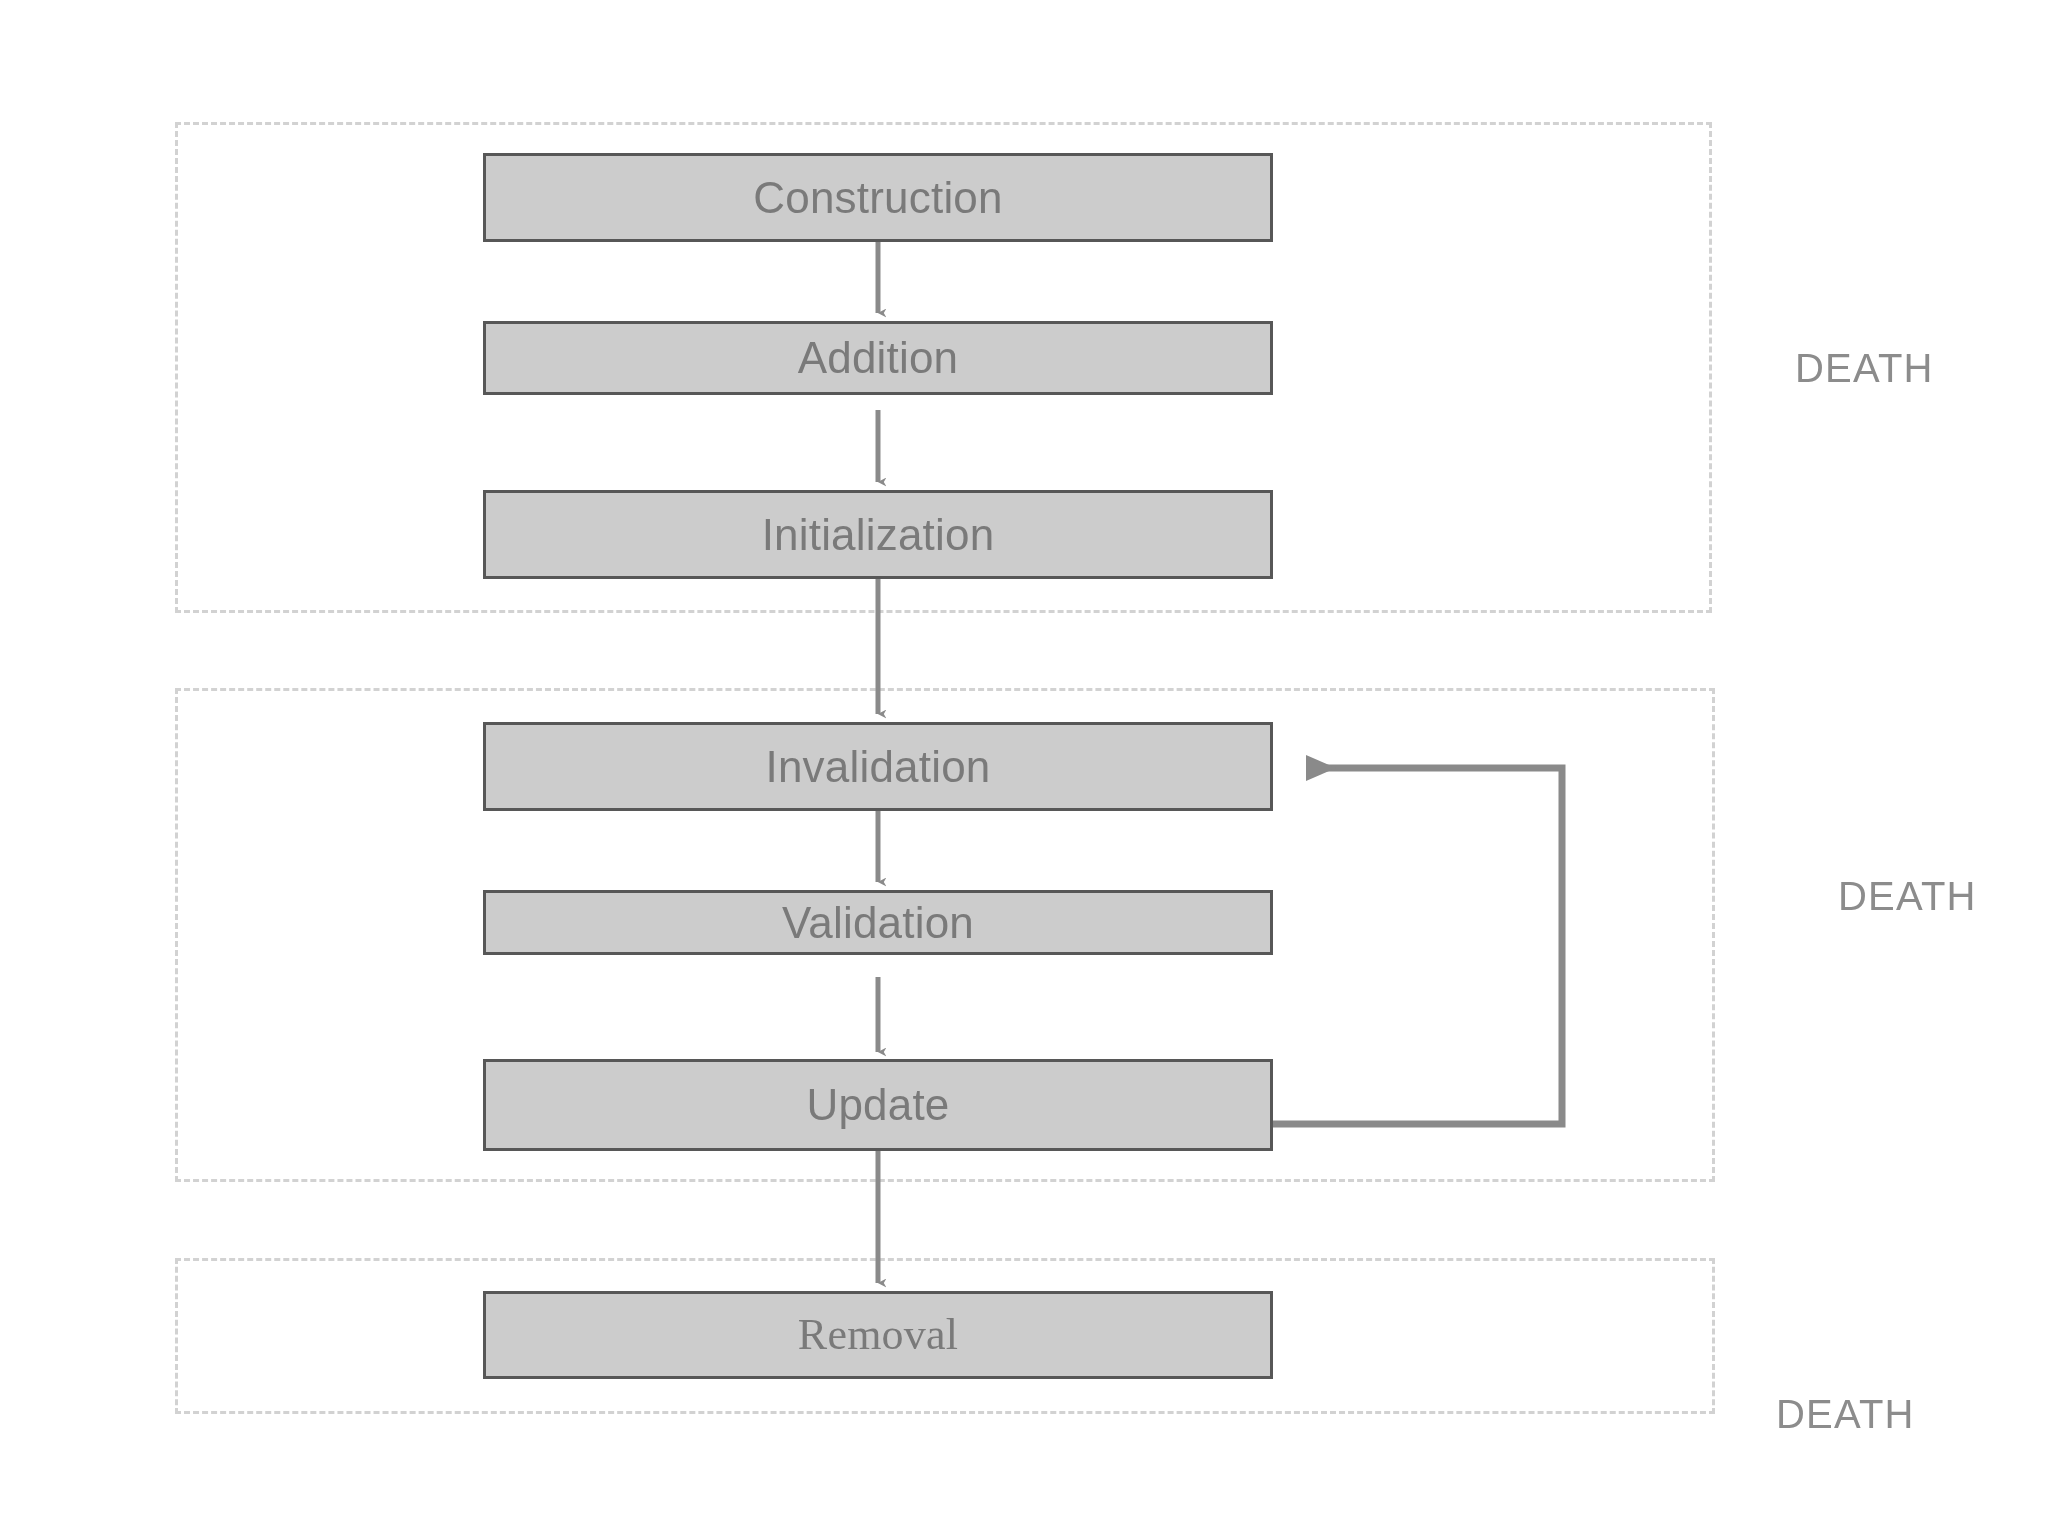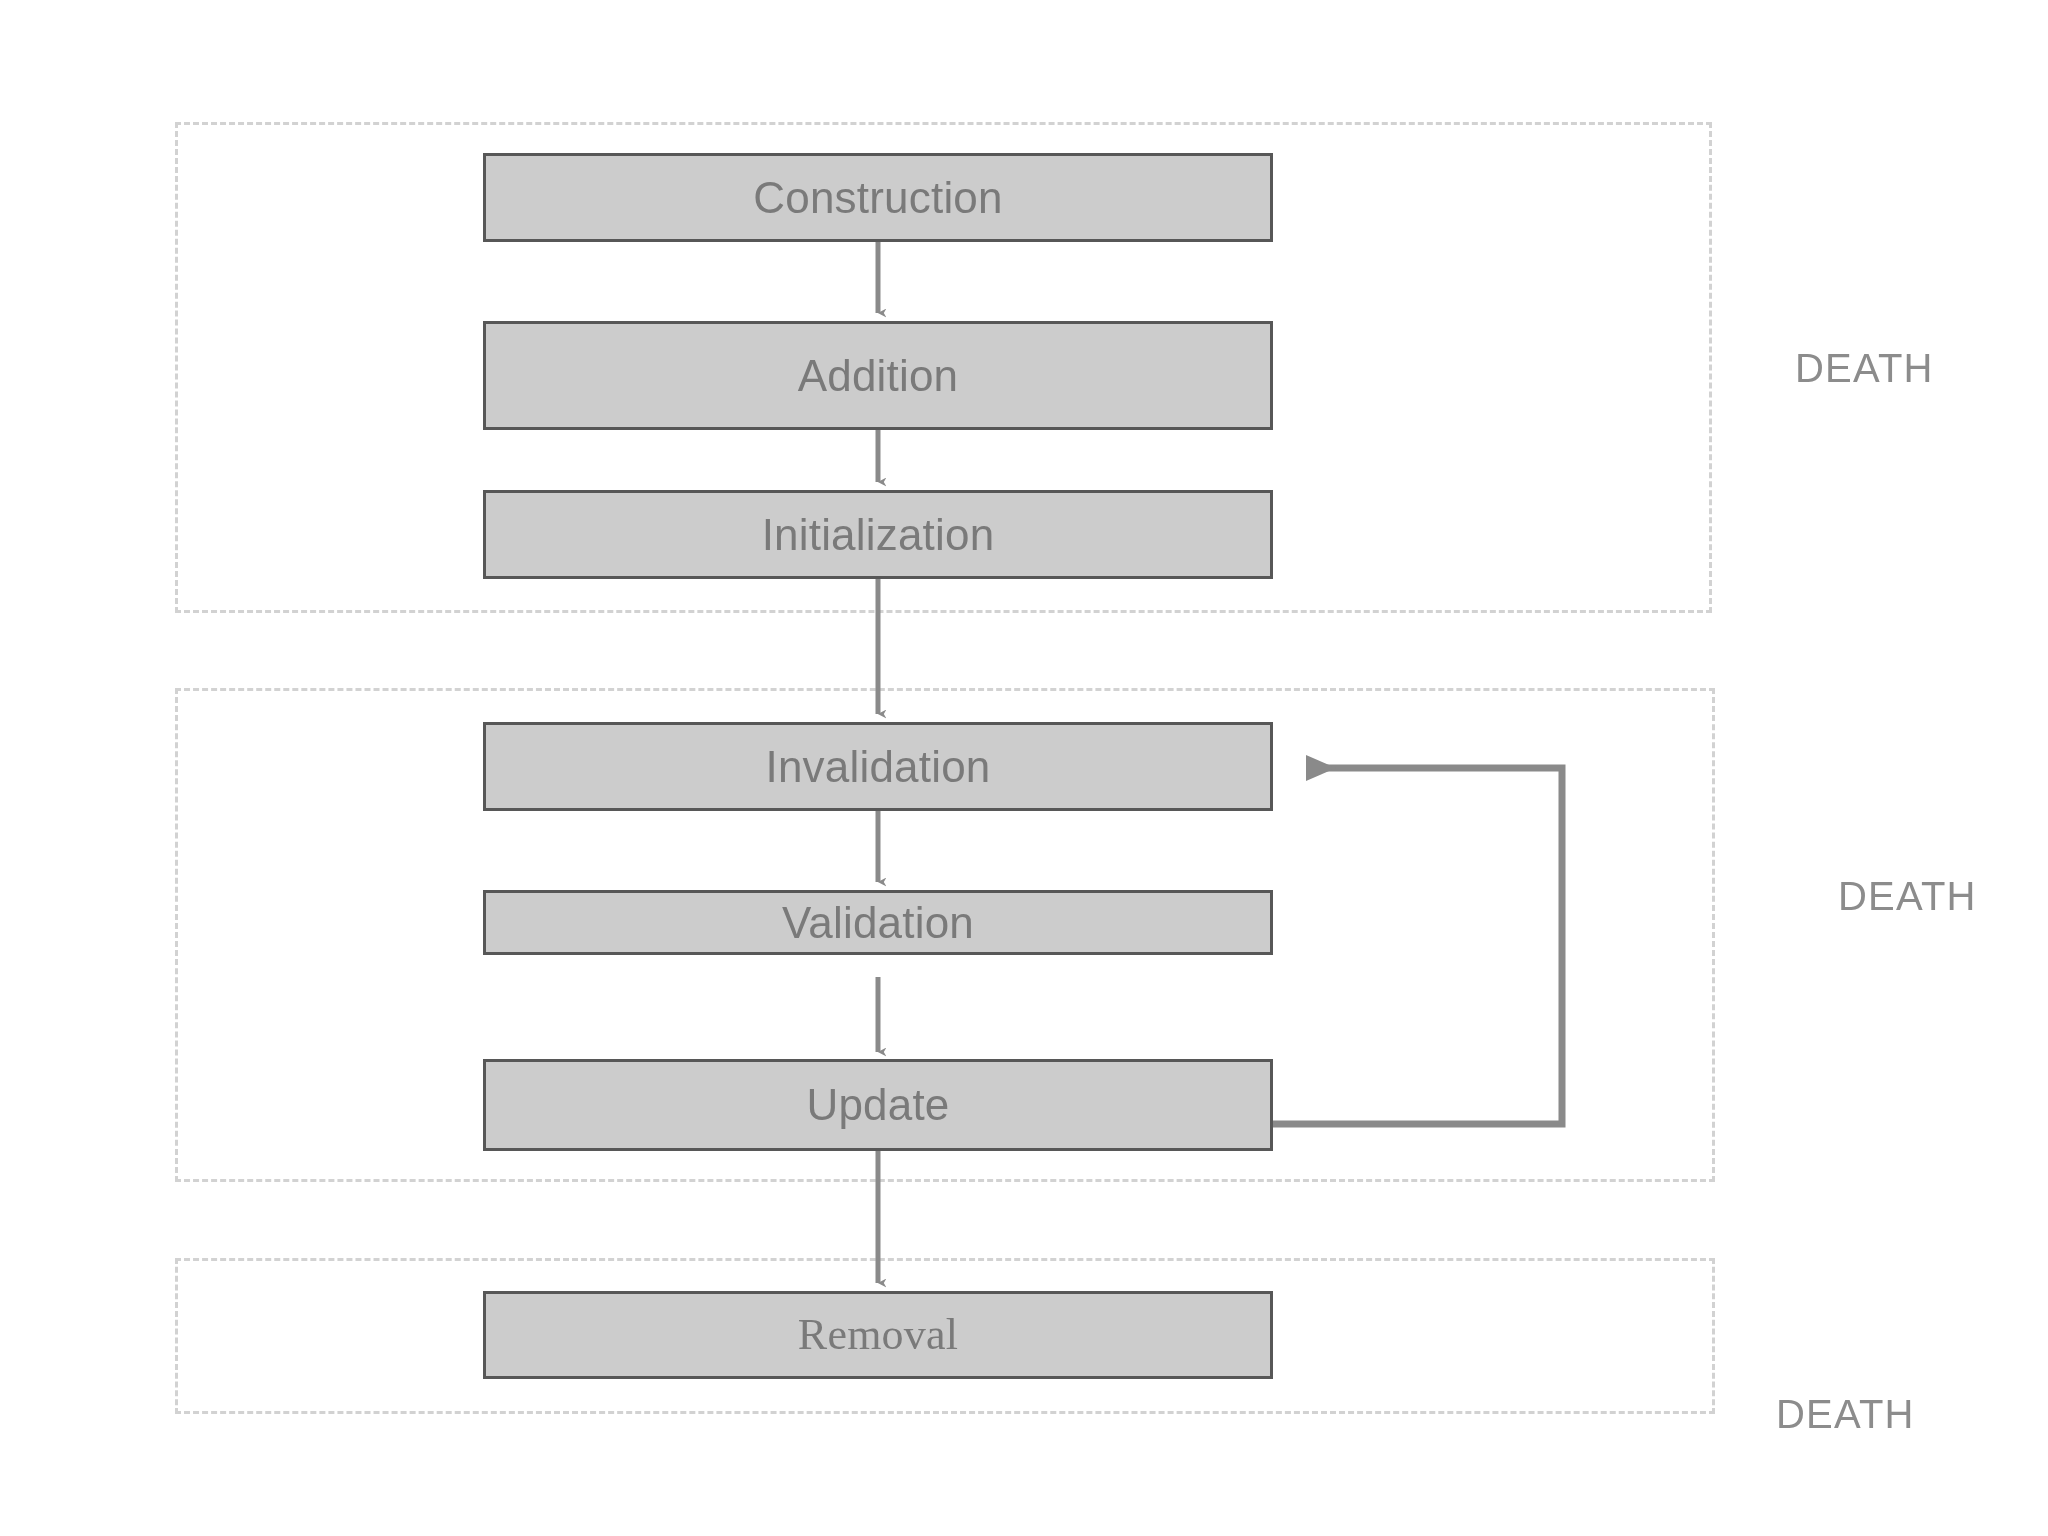"Addition" div.stage { height: 109px -> 74px }
